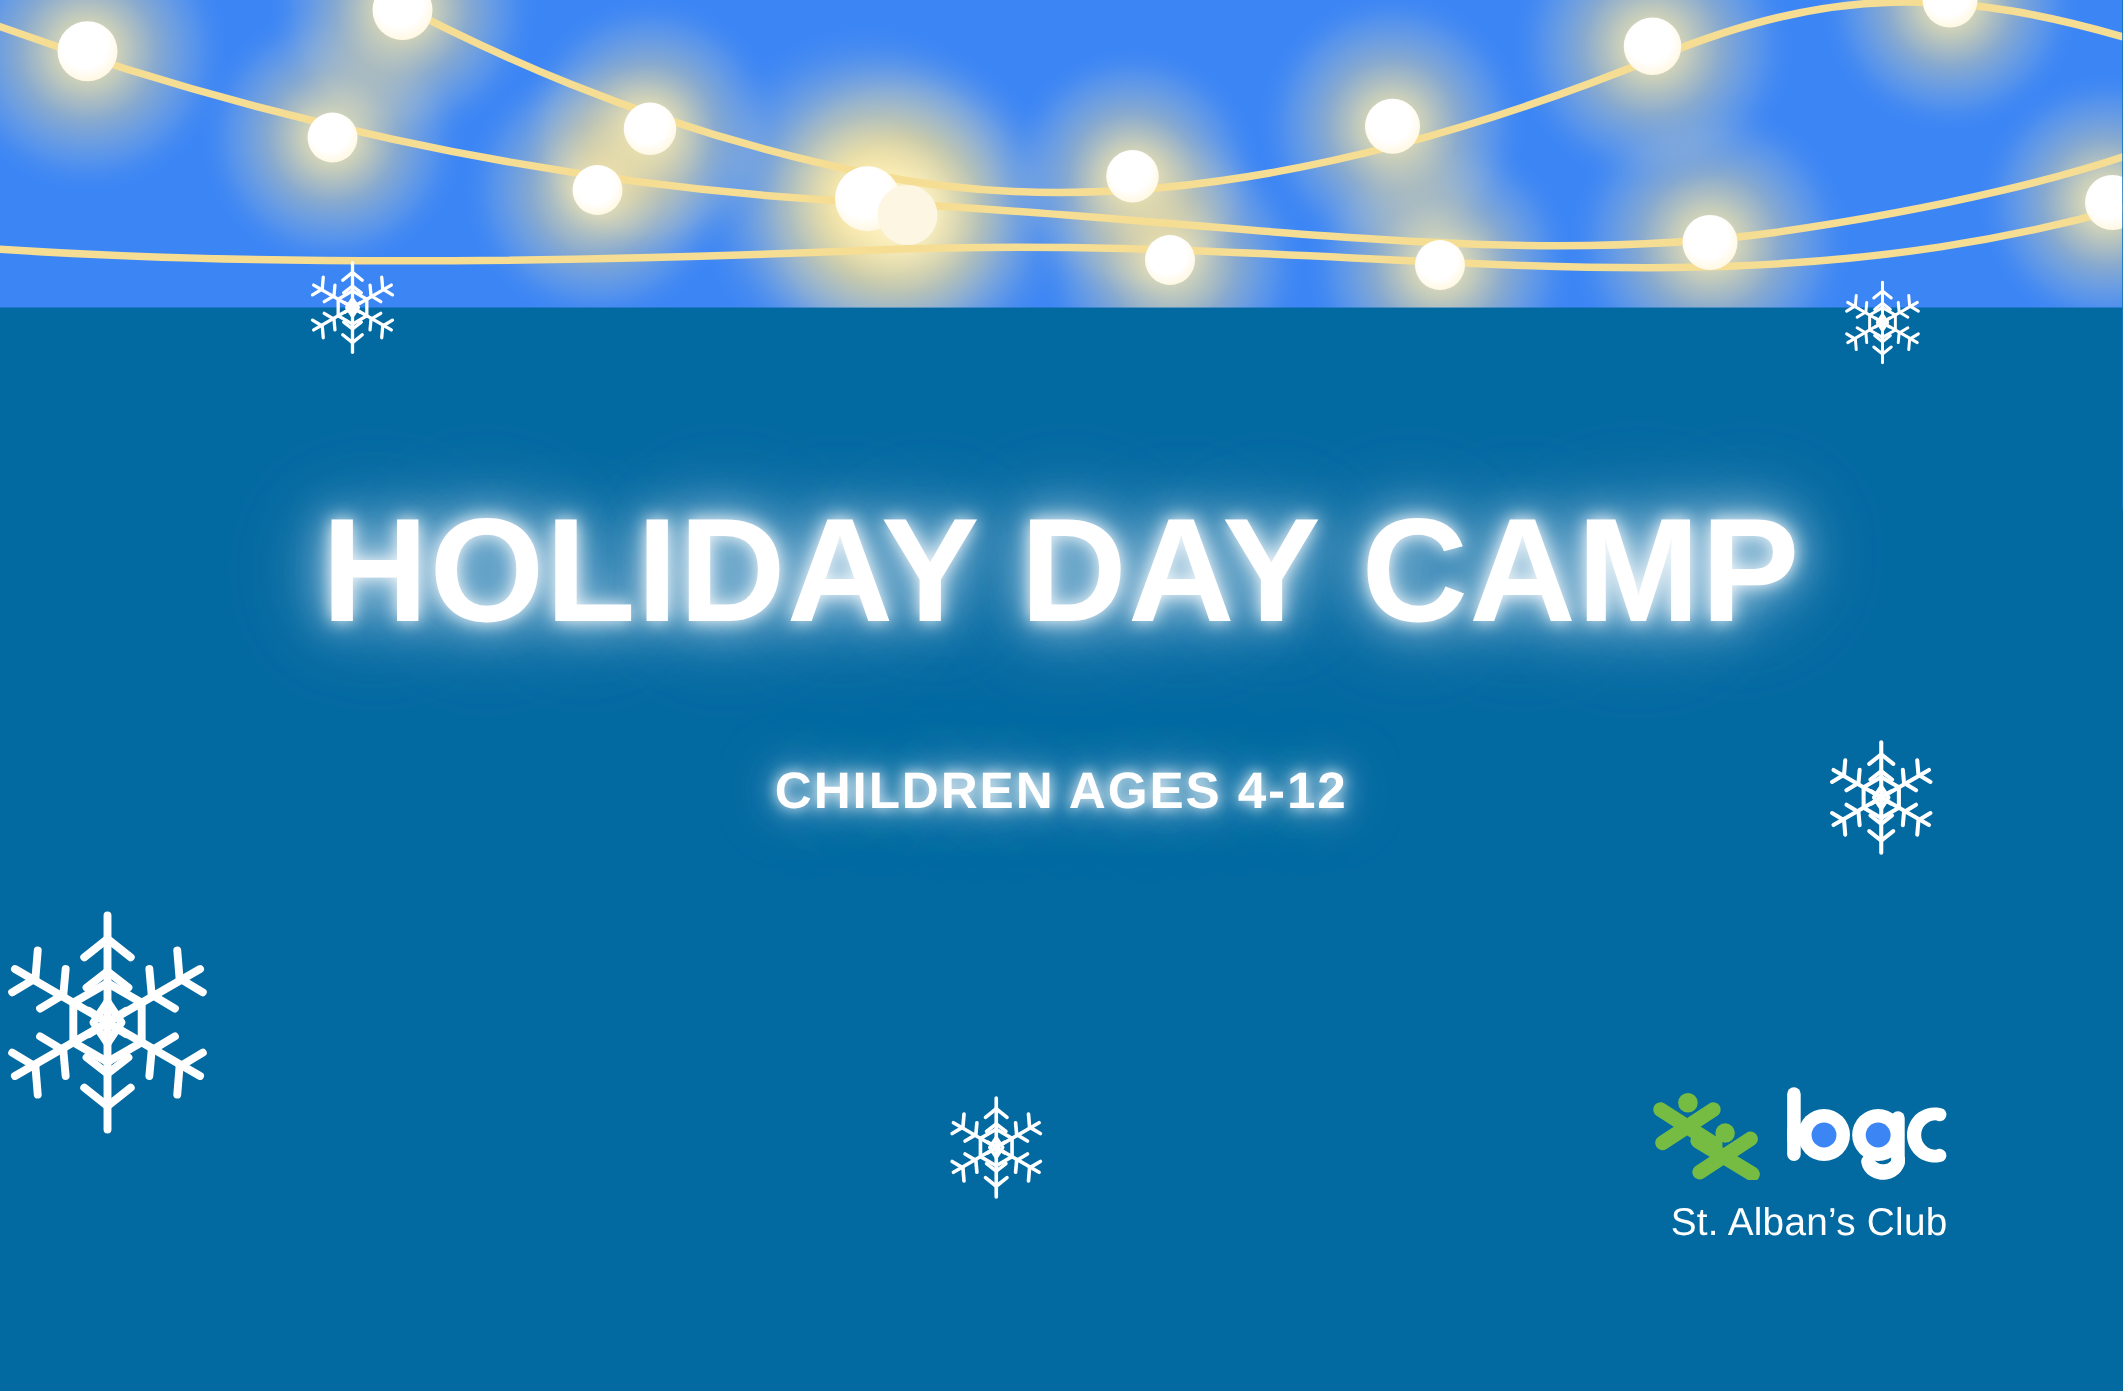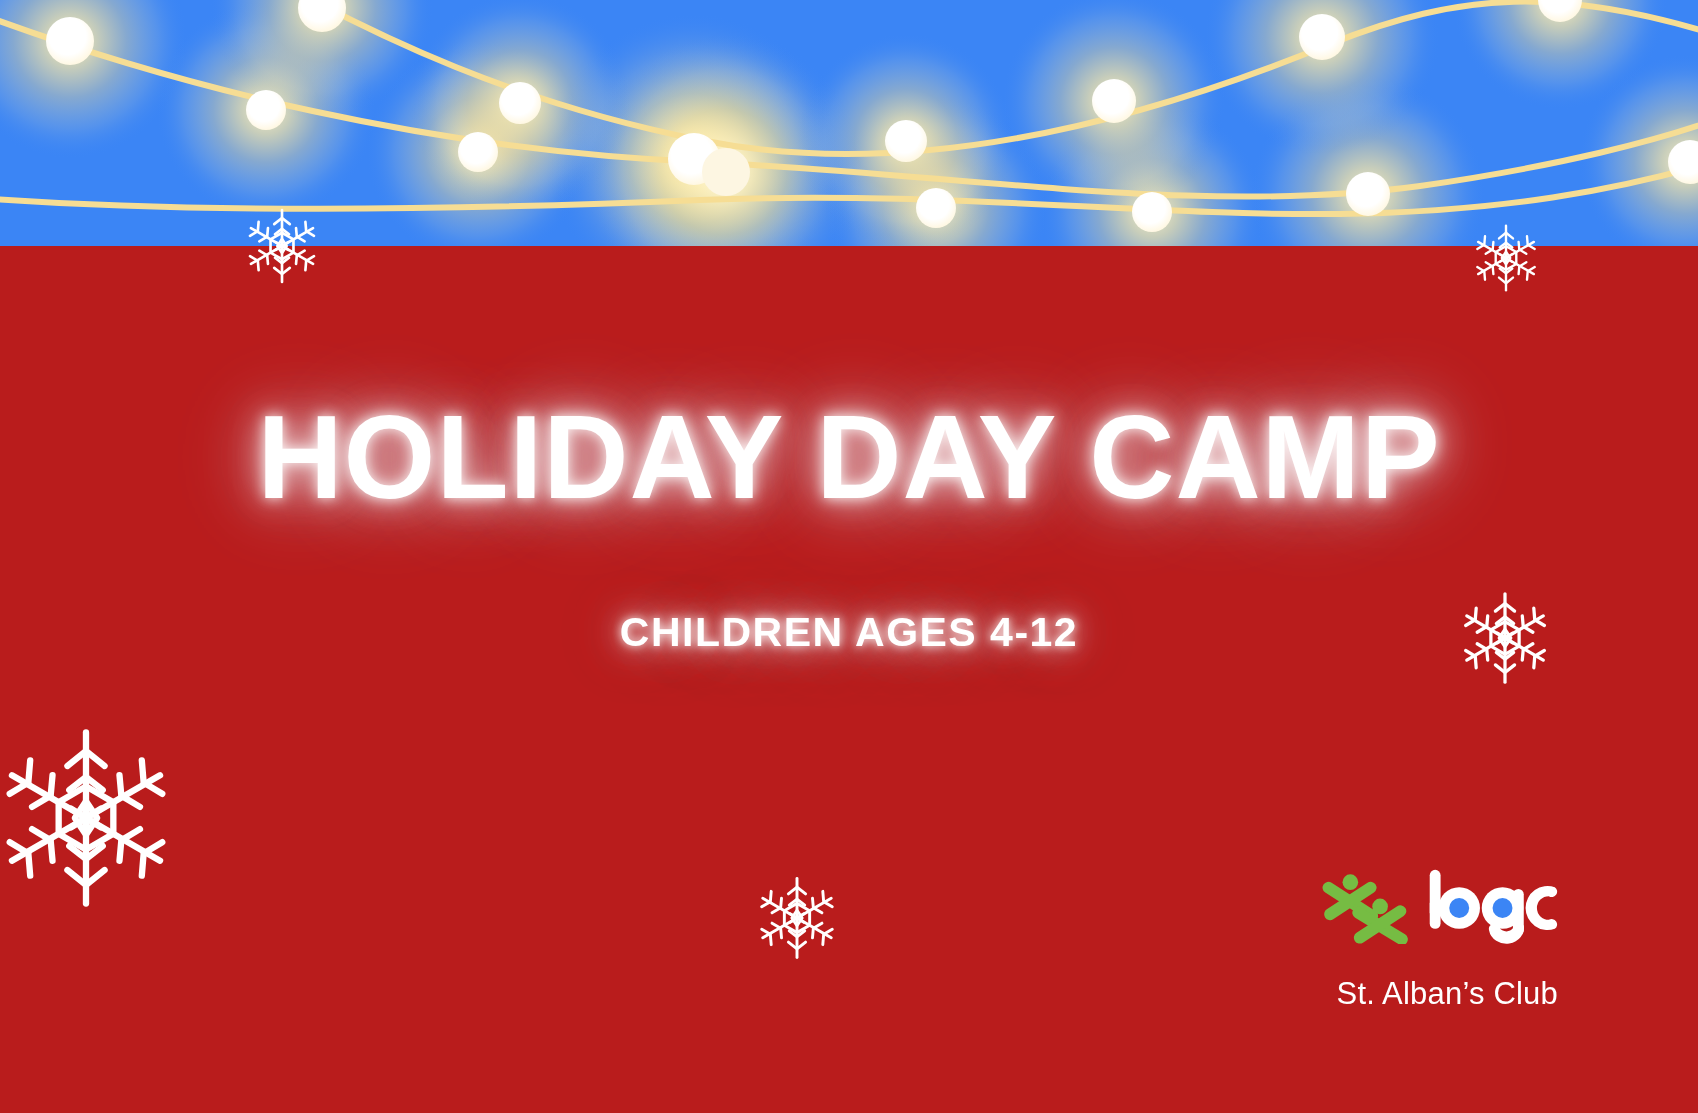"HOLIDAY DAY CAMP" #poster { background: #b91c1c -> #0369a1 }
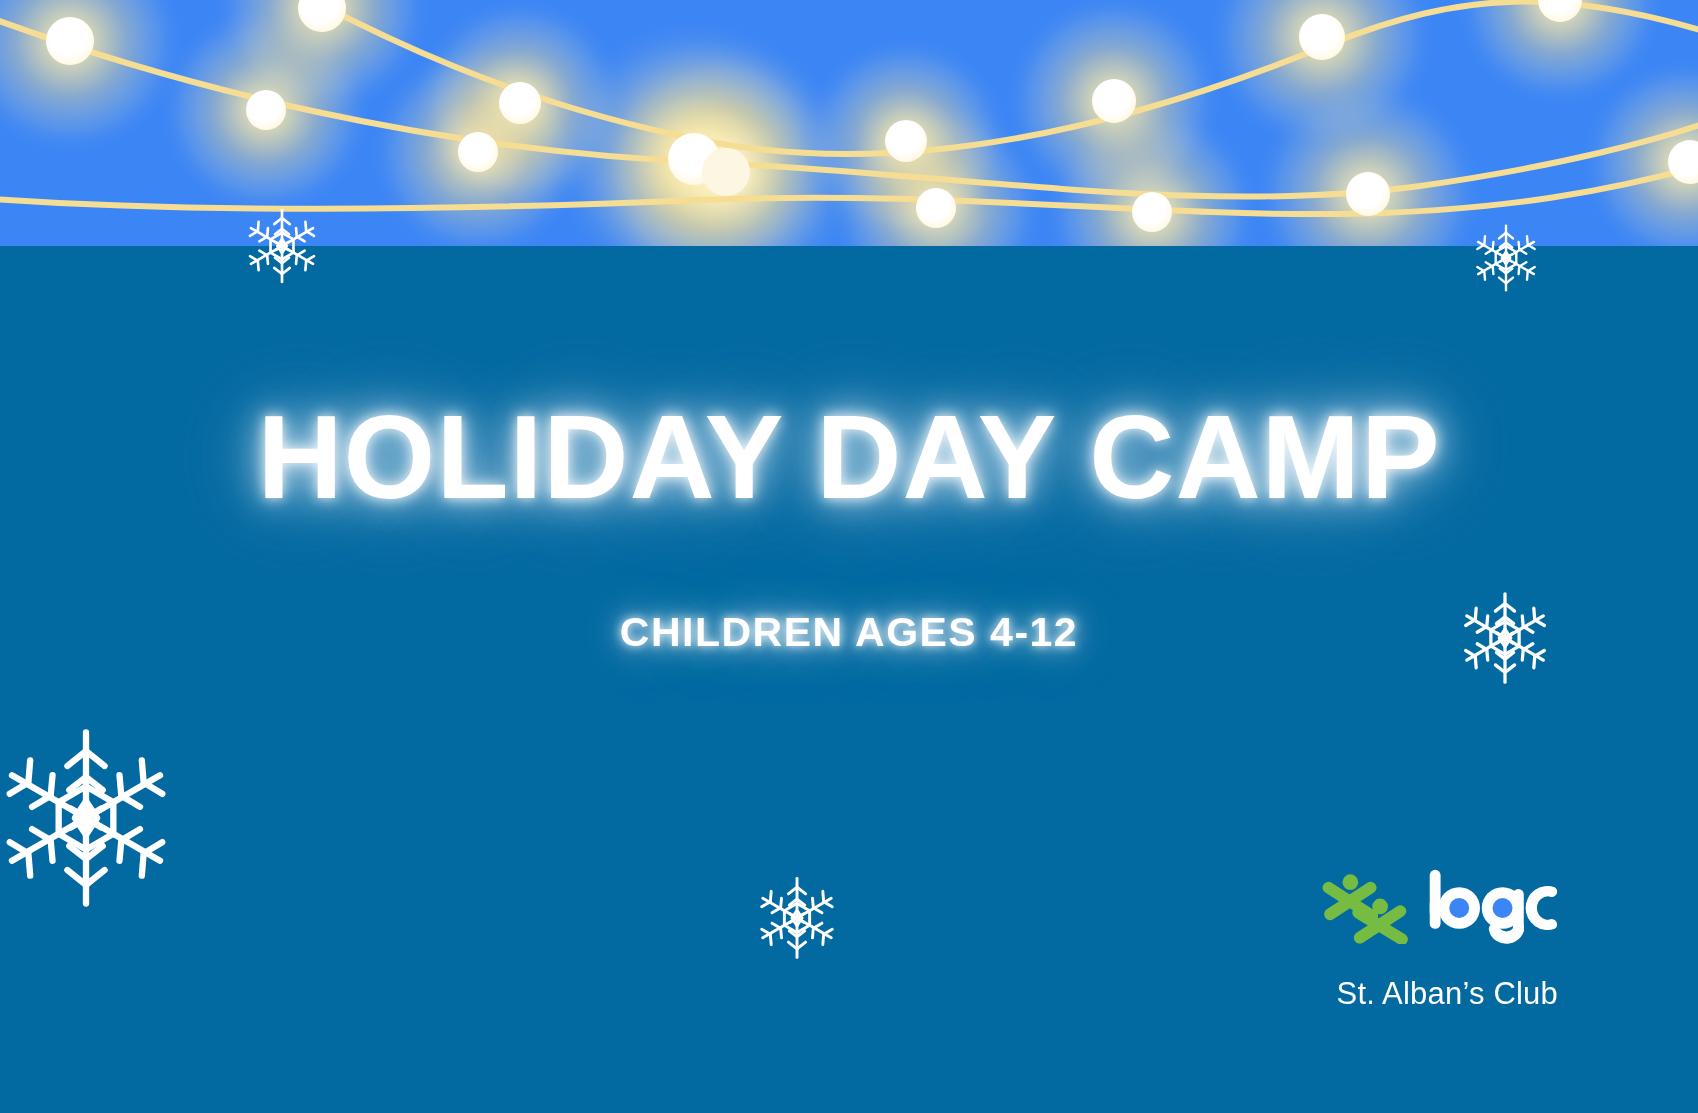"St. Alban’s Club" .logo-sub { margin-top: 22px -> 6px }
